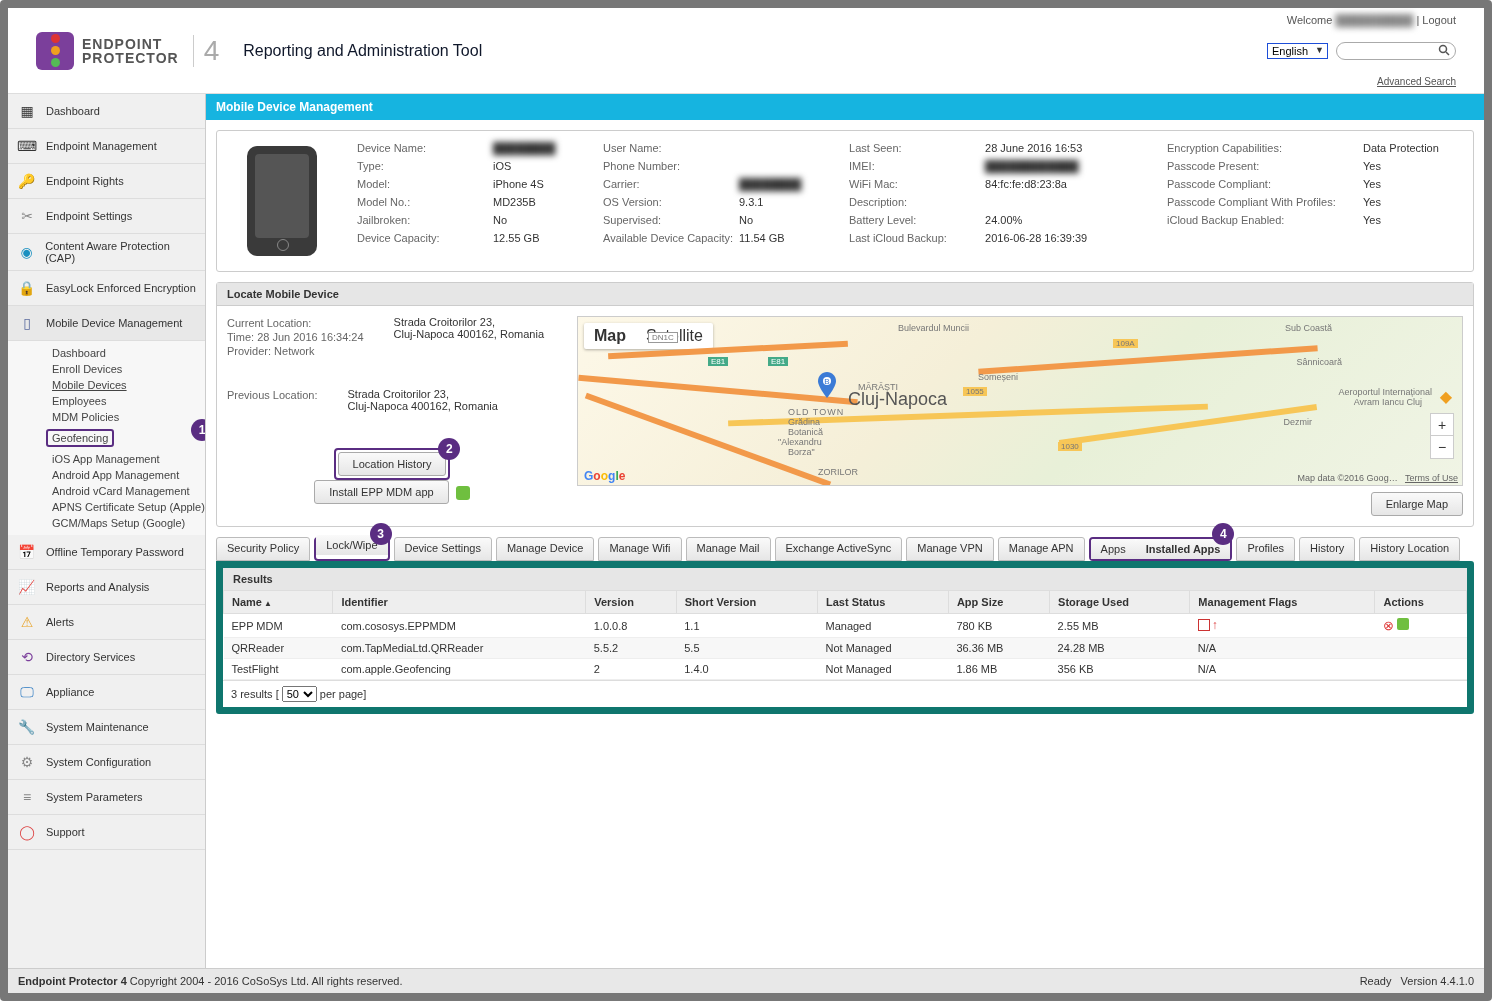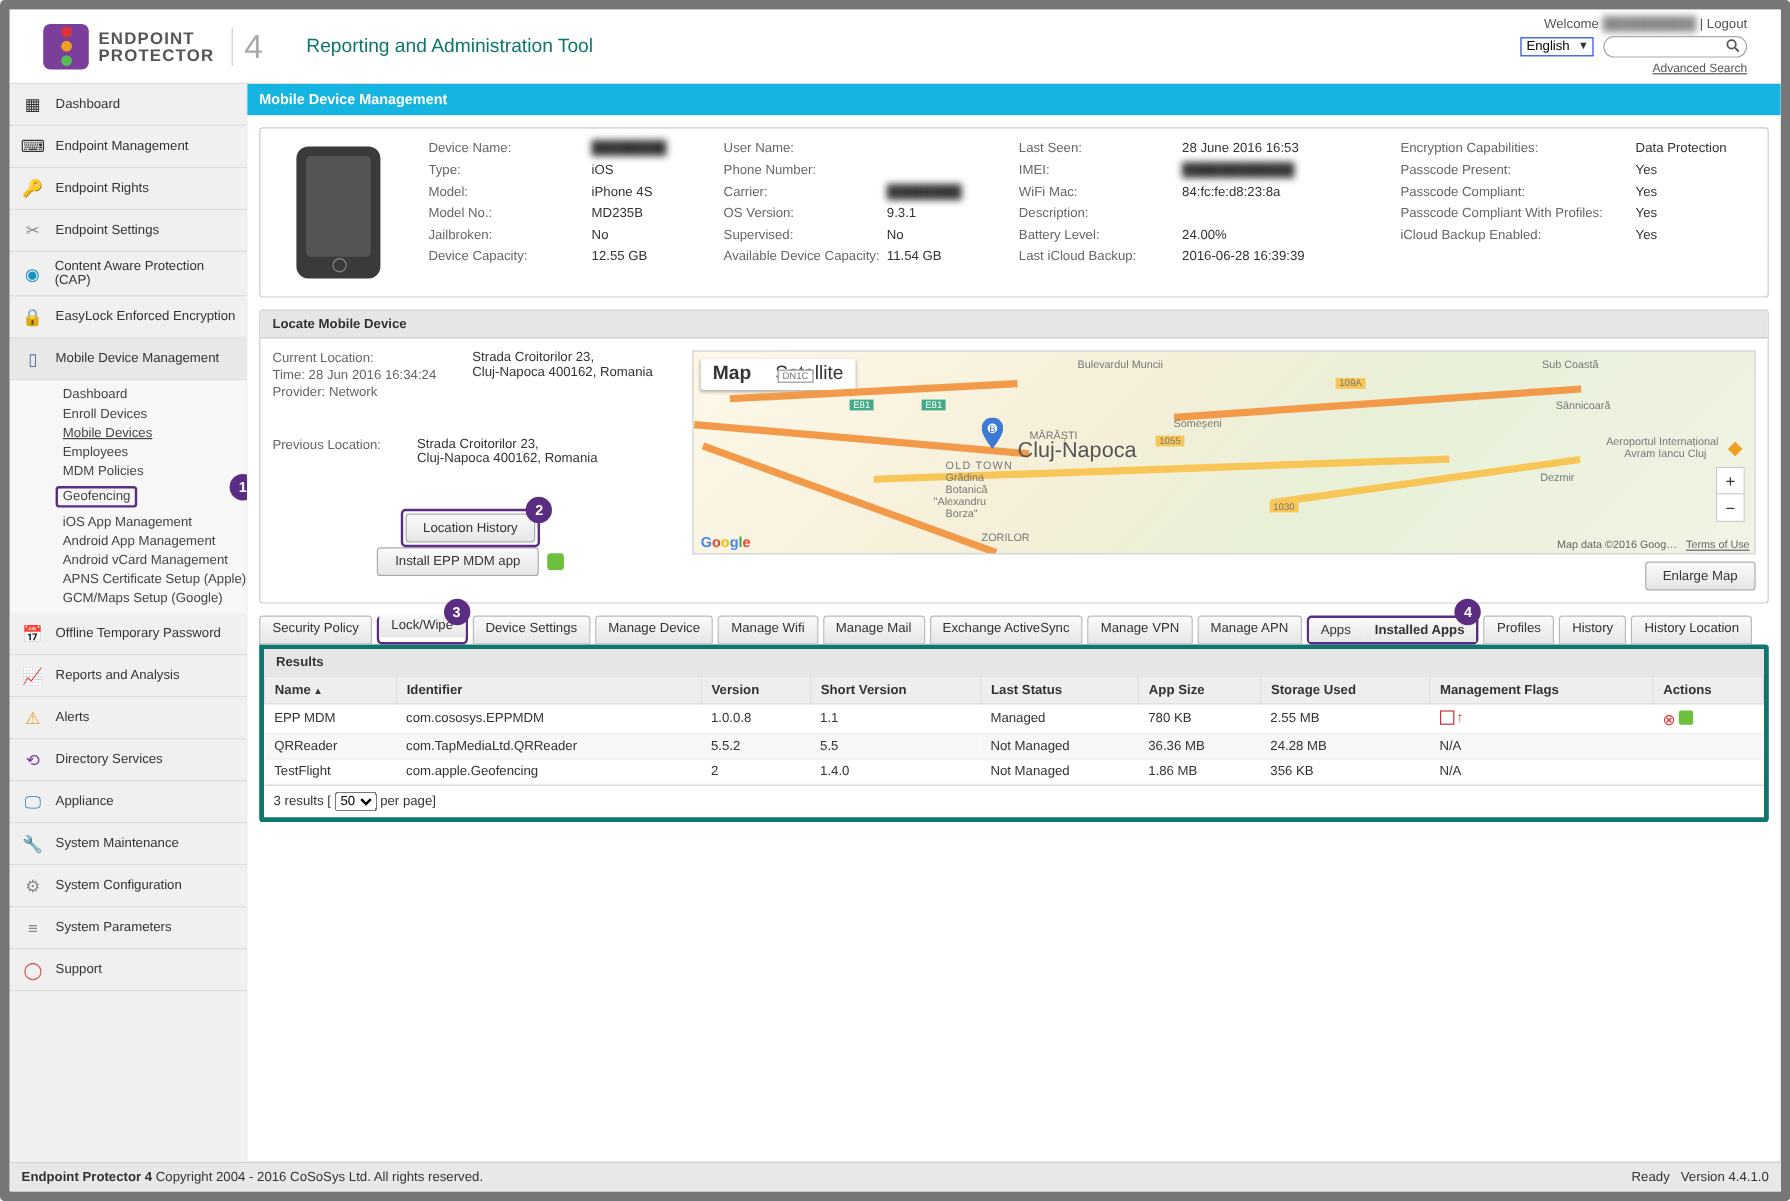"Welcome | Logout" .top-right { gap: 4px -> 16px }
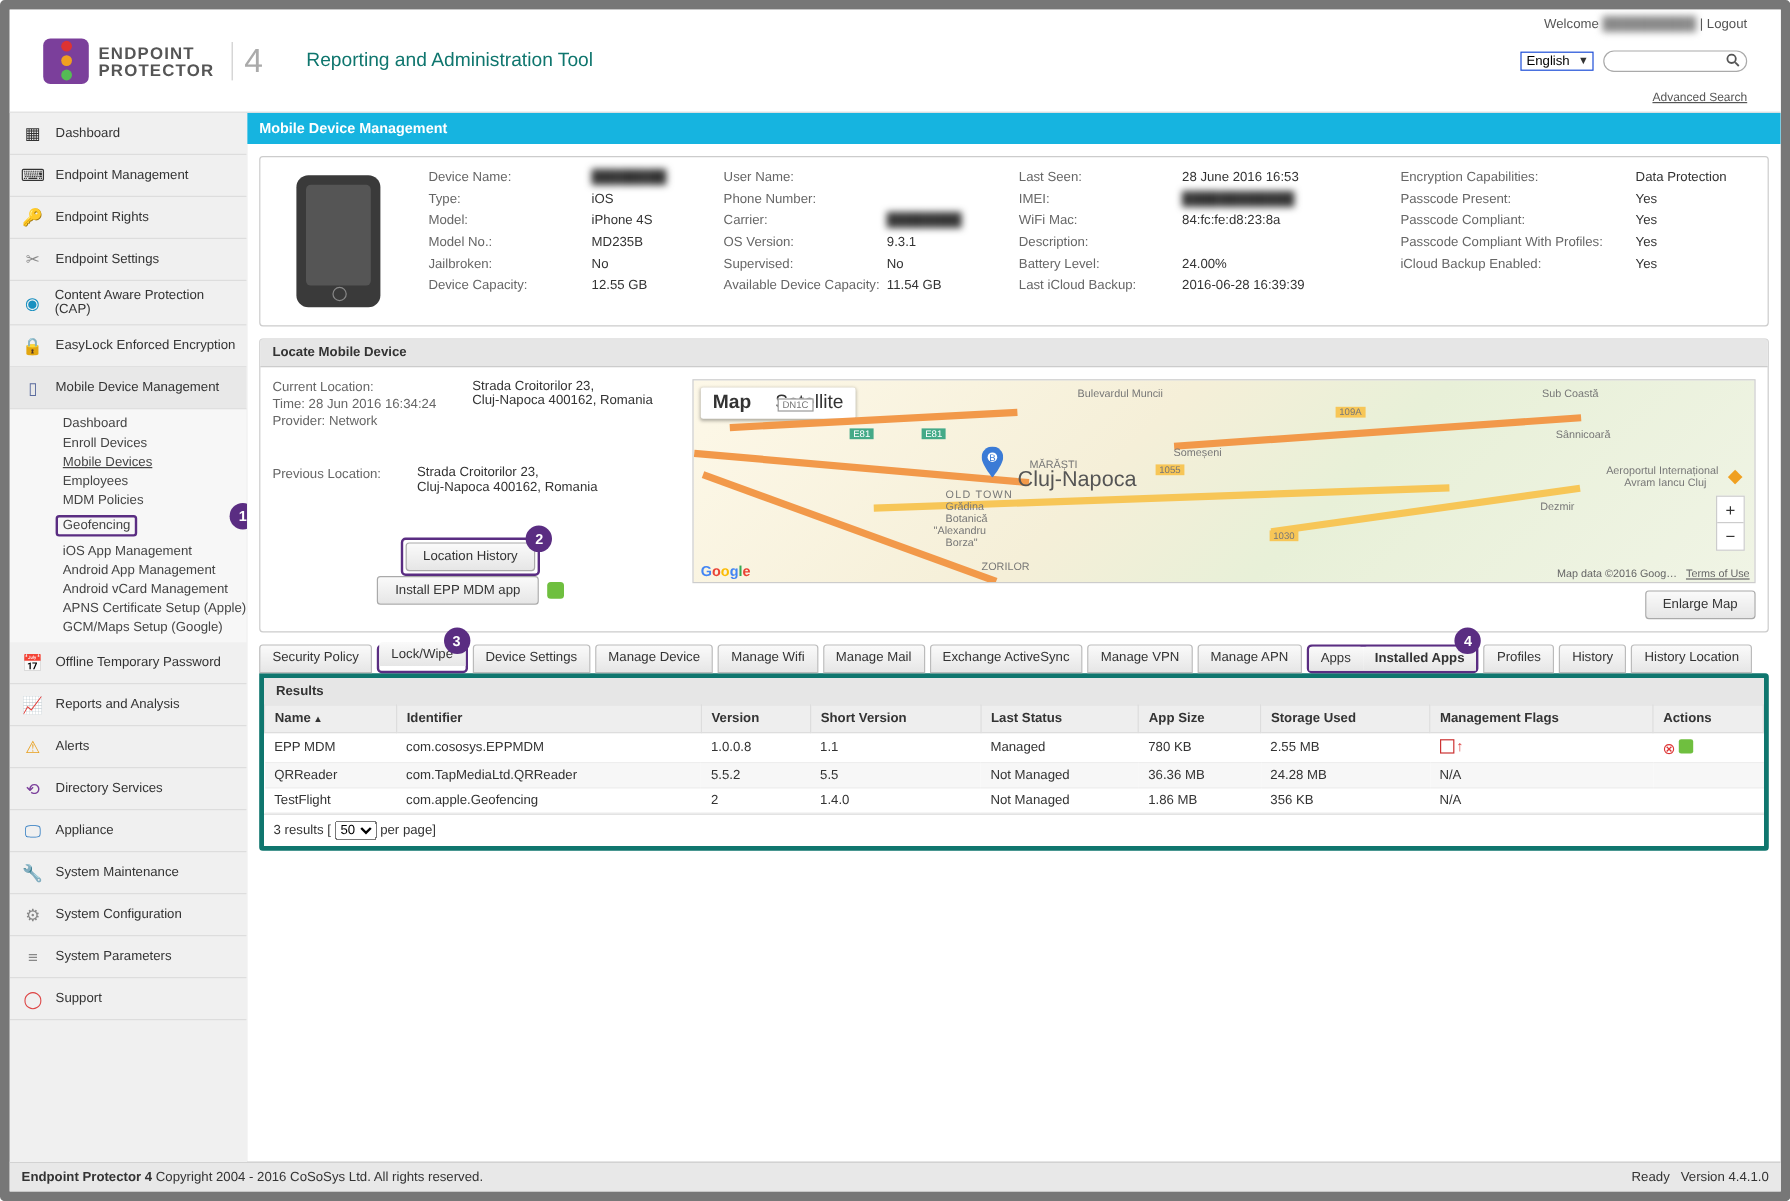"Reporting and Administration Tool" .tagline { color: #0f766e -> #0f172a; margin-left: 28px -> 16px }
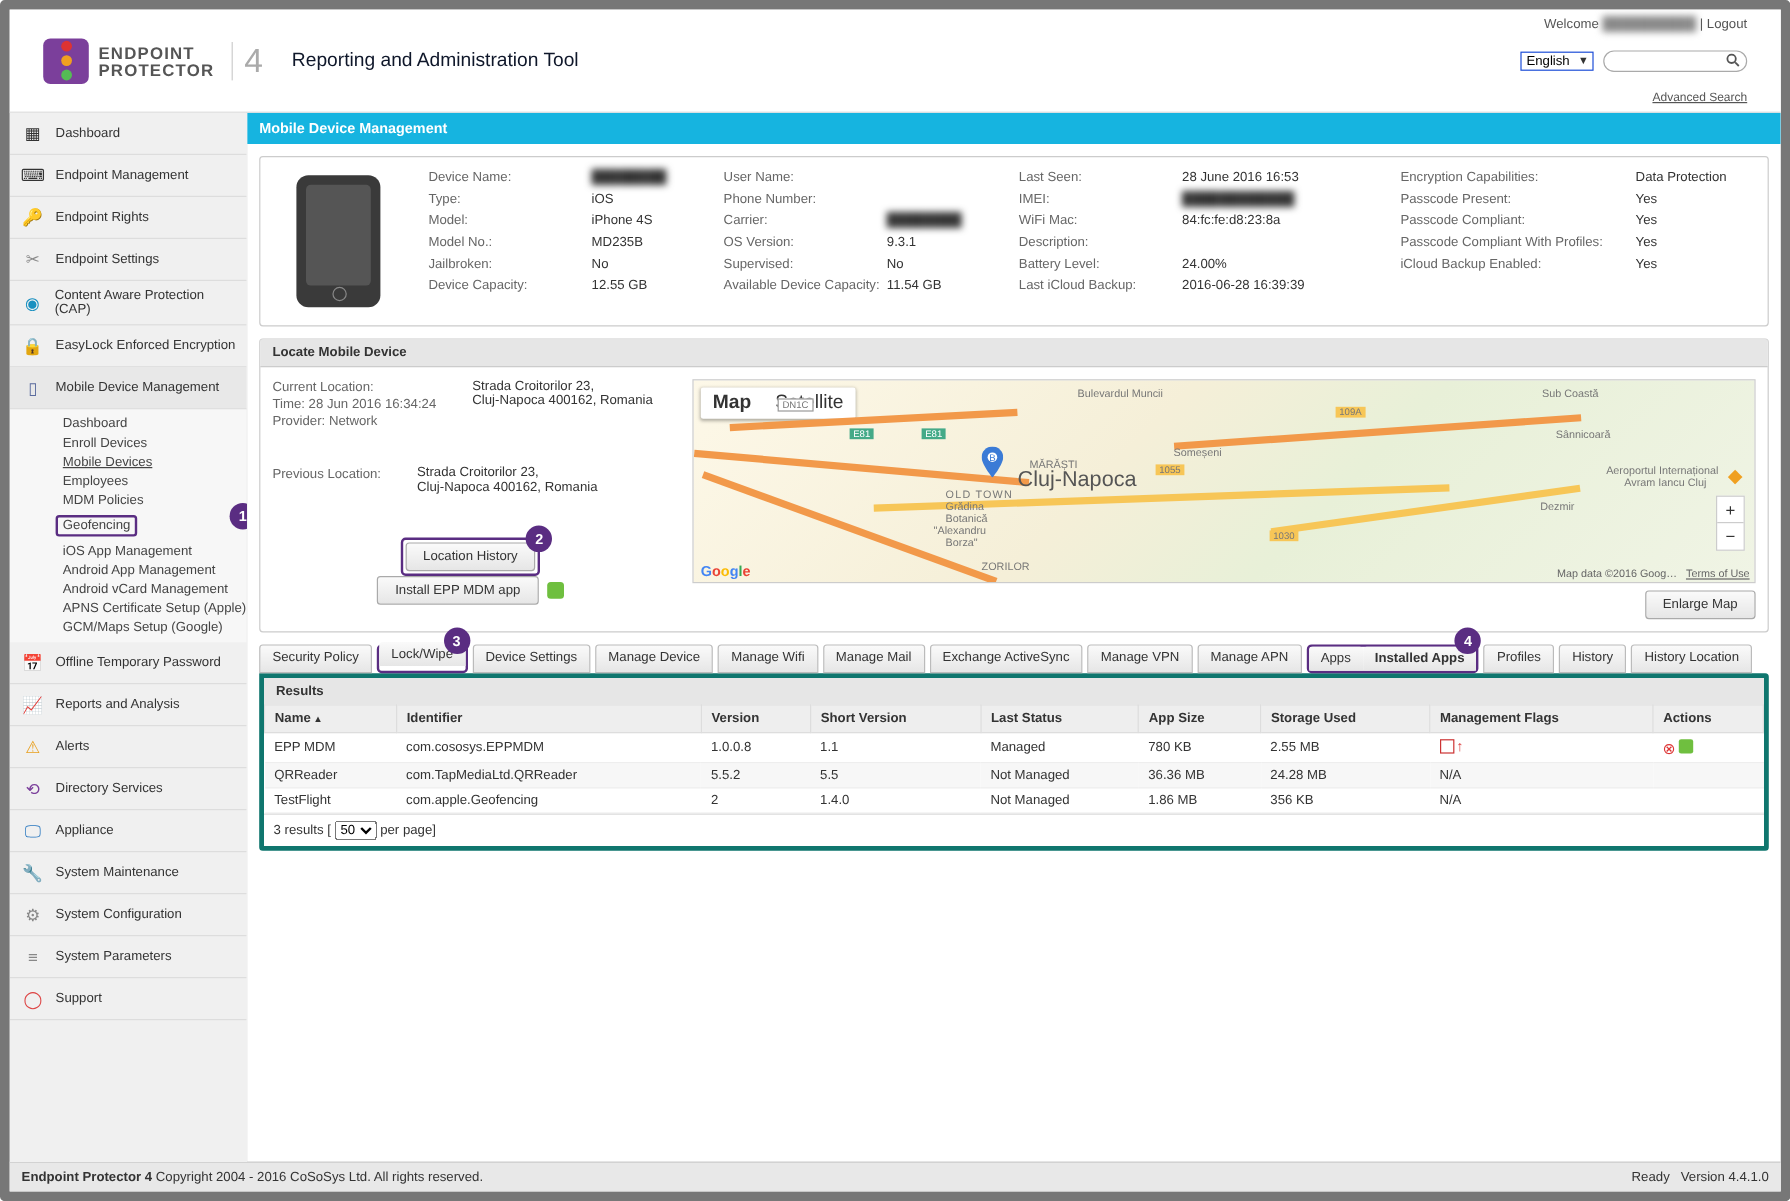"Results" .results-panel { border: 4px solid #0f766e -> 7px solid #0f766e }
